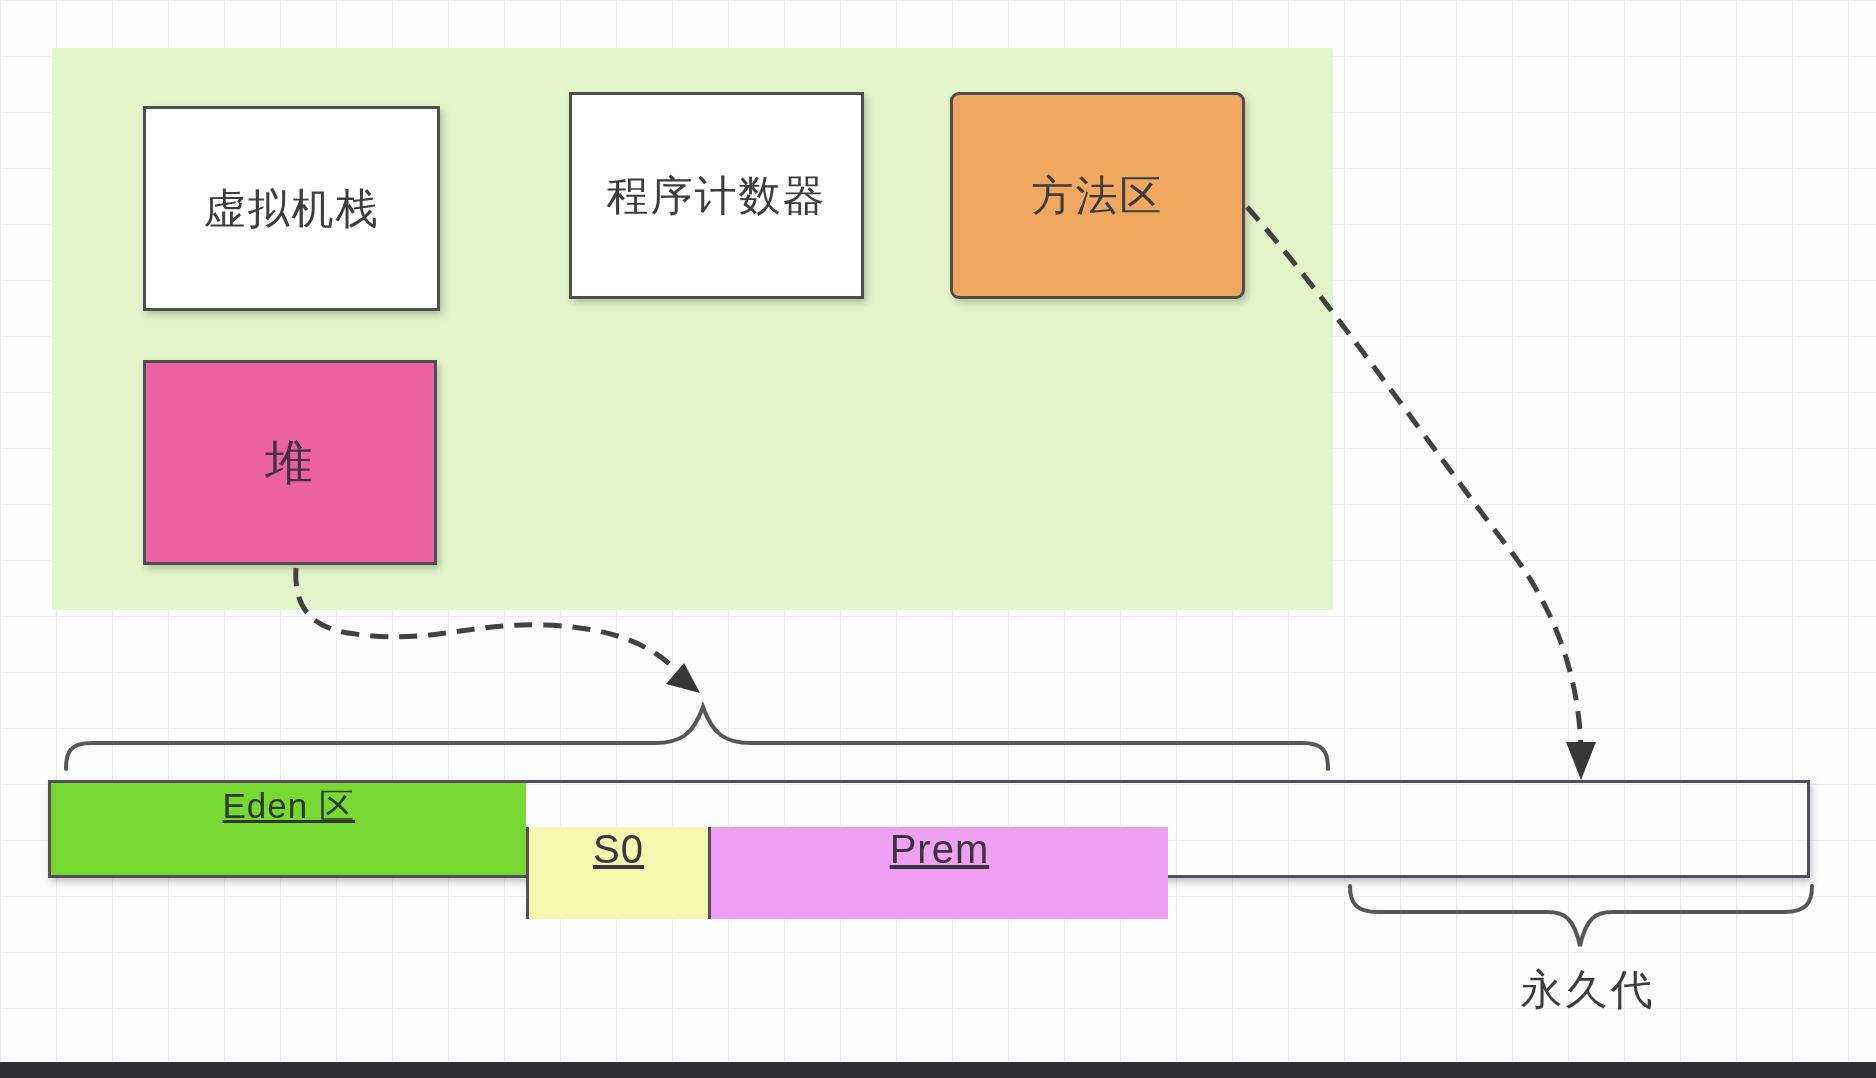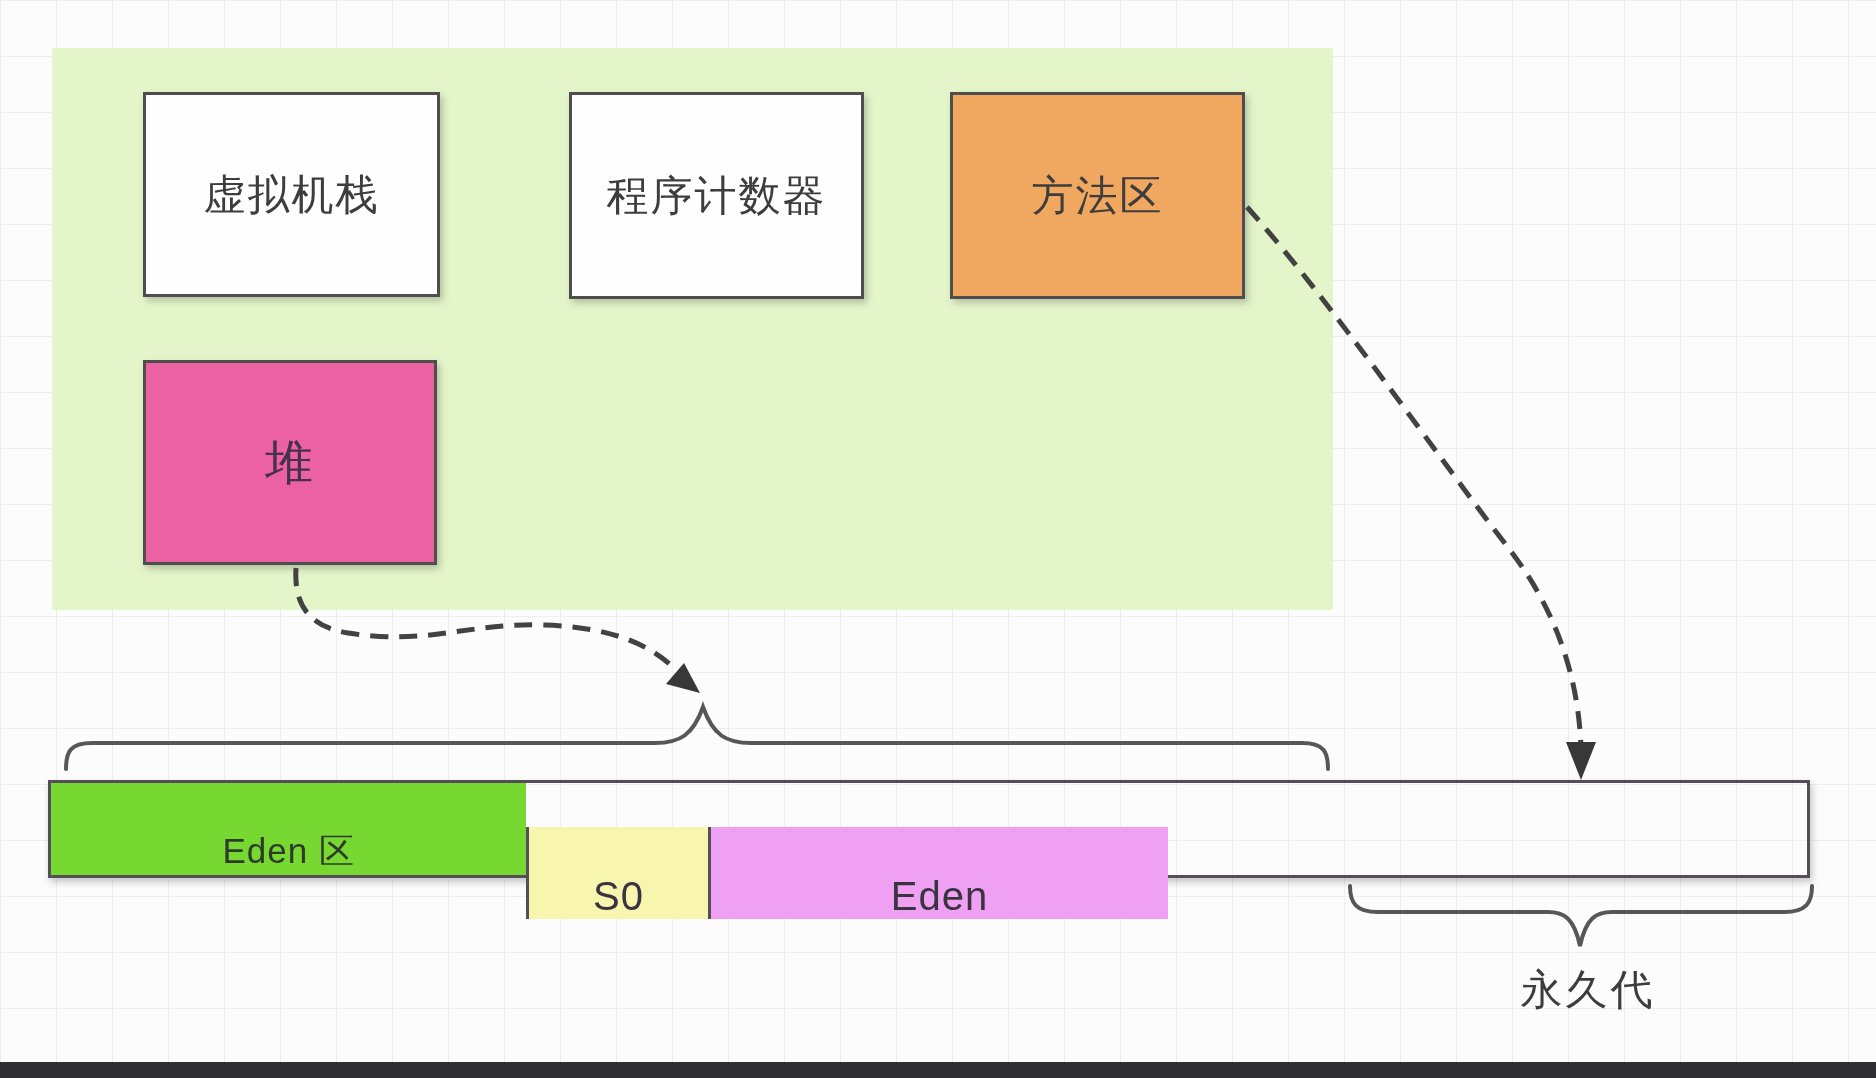"虚拟机栈" div.box { margin-top: none -> 14px }
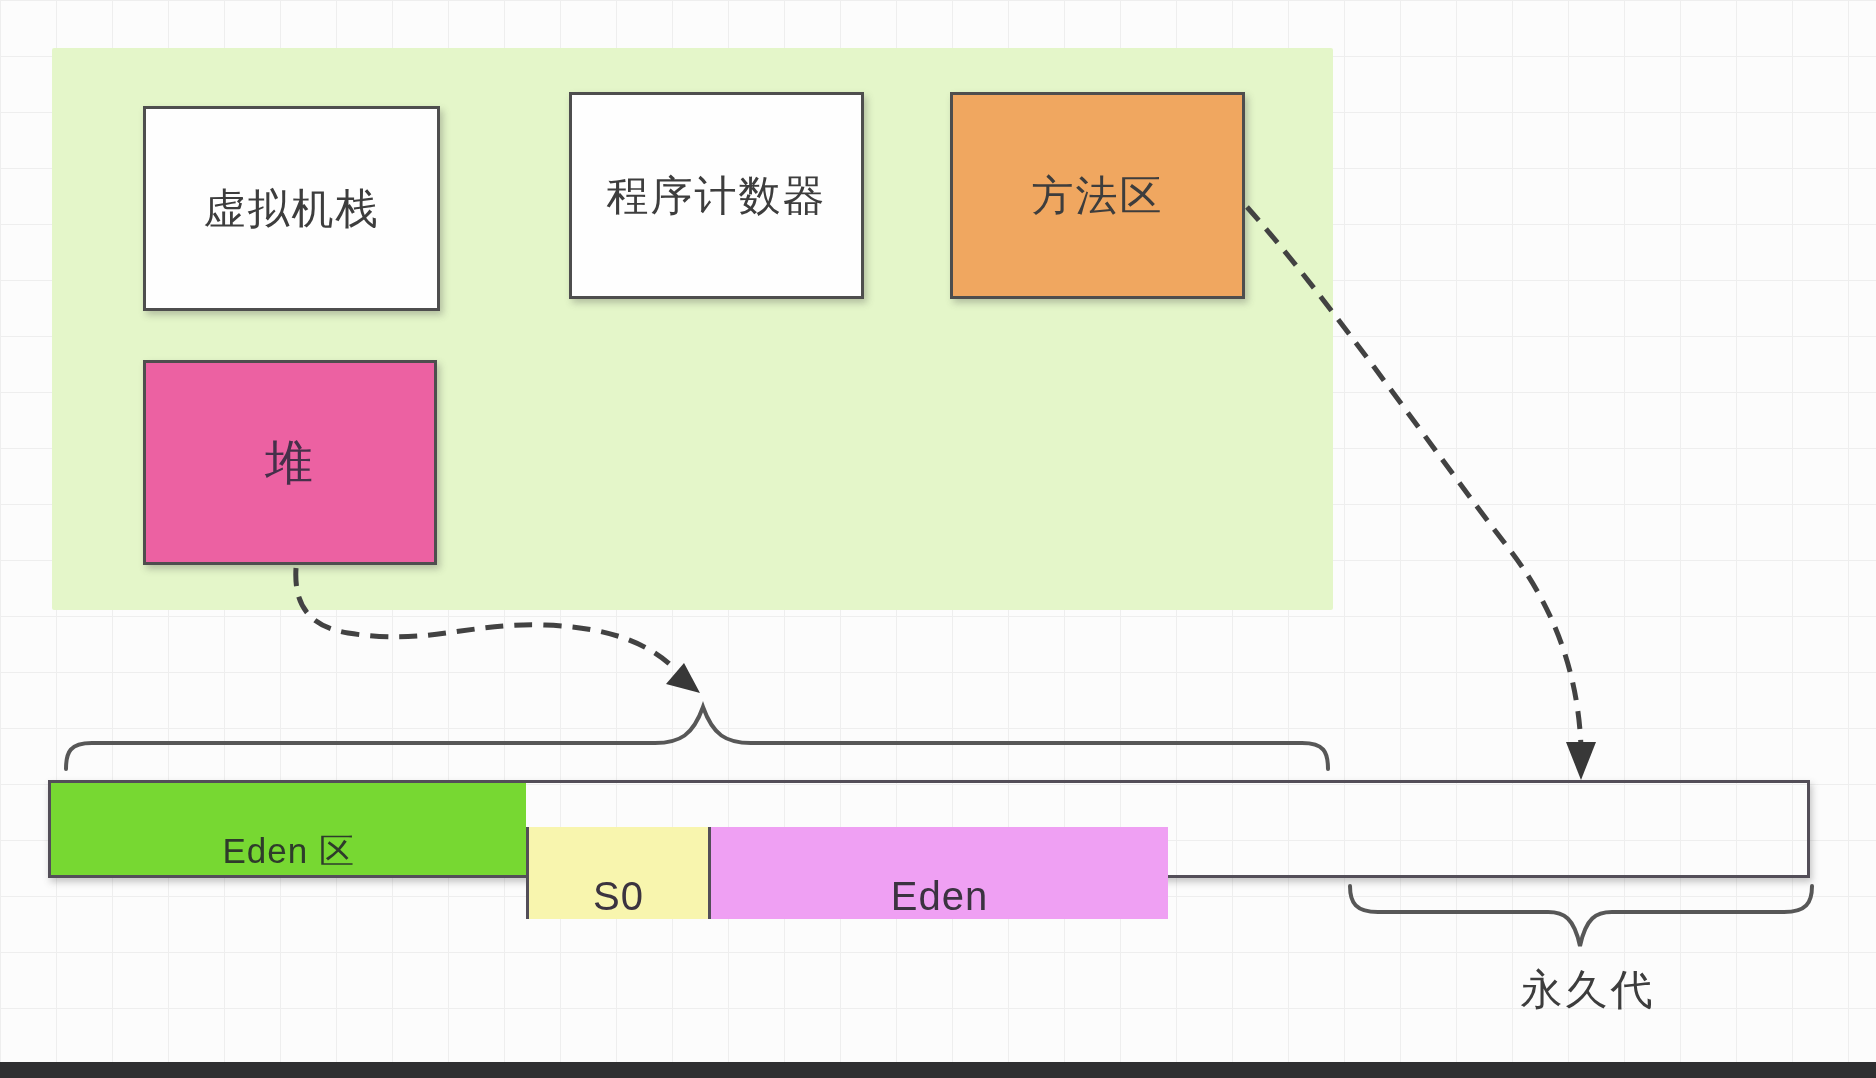"方法区" div.box { border-radius: none -> 9px }
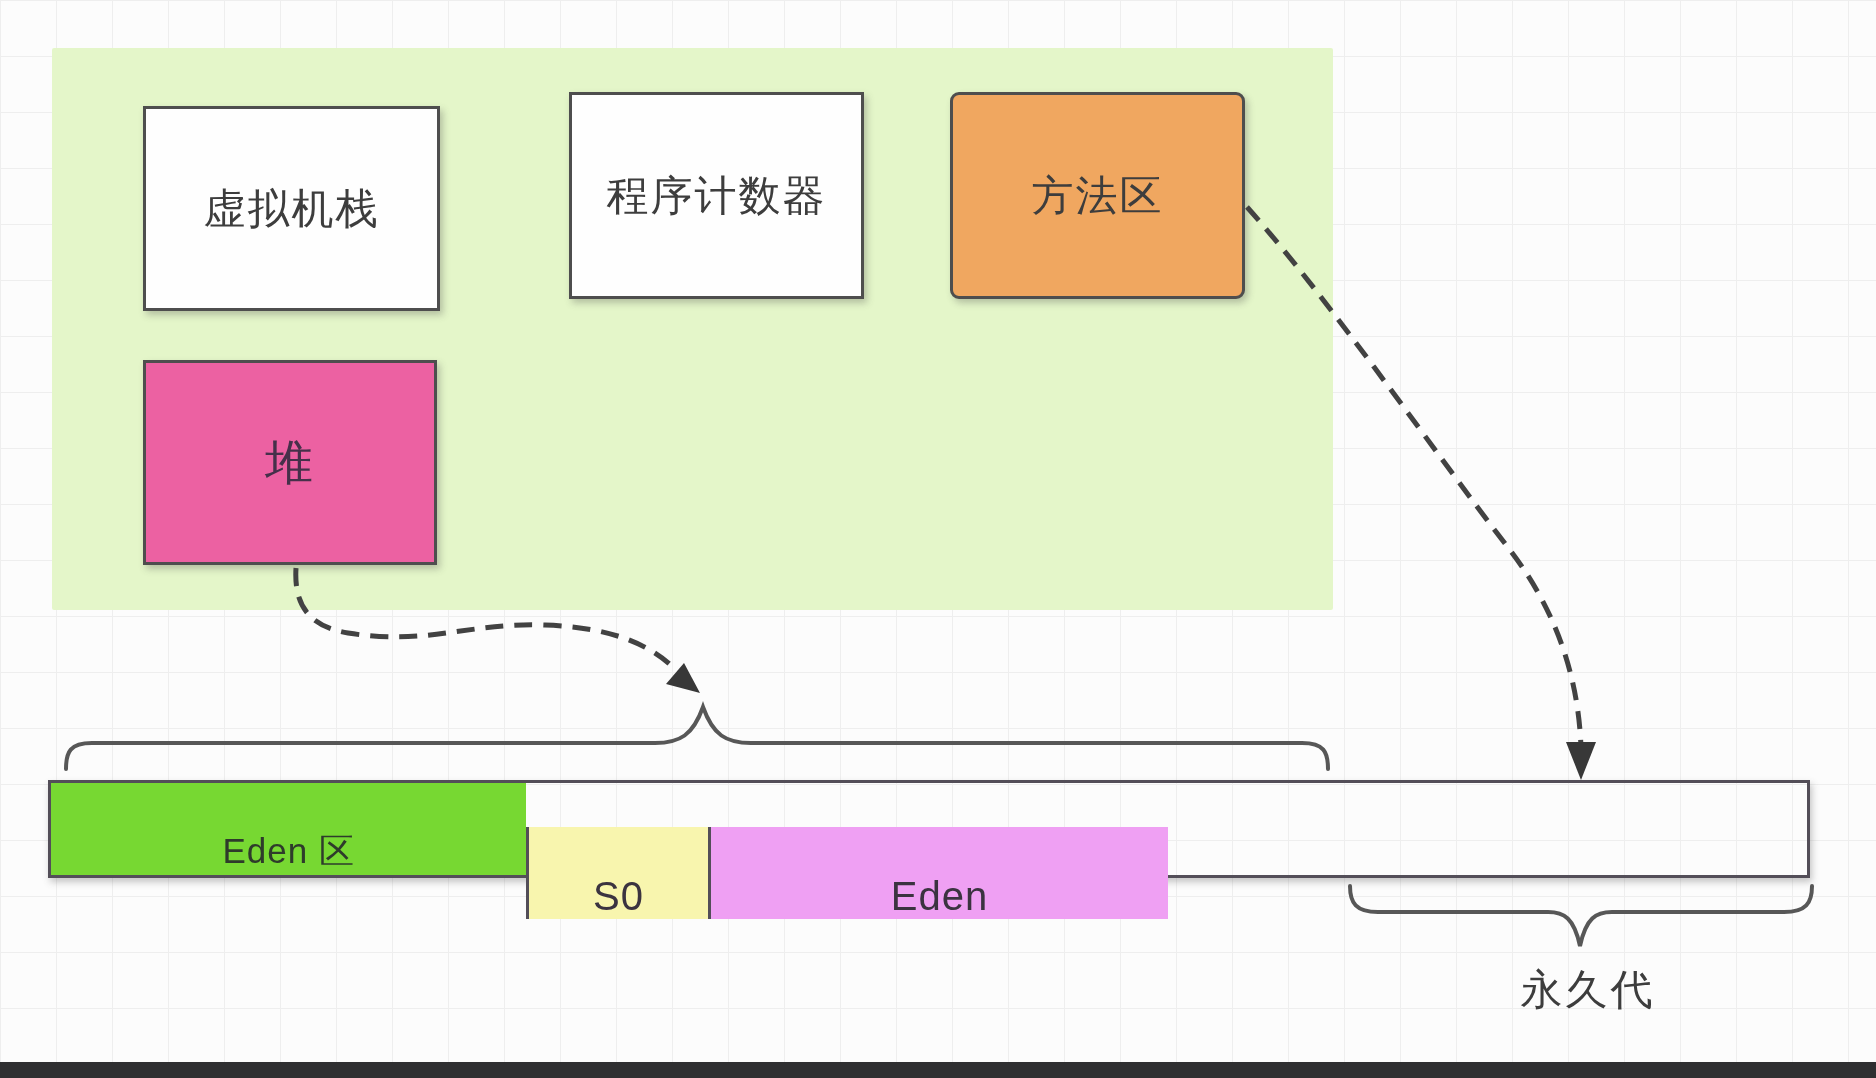"Eden 区" .seg { align-items: flex-end -> flex-start; text-decoration: none -> underline }
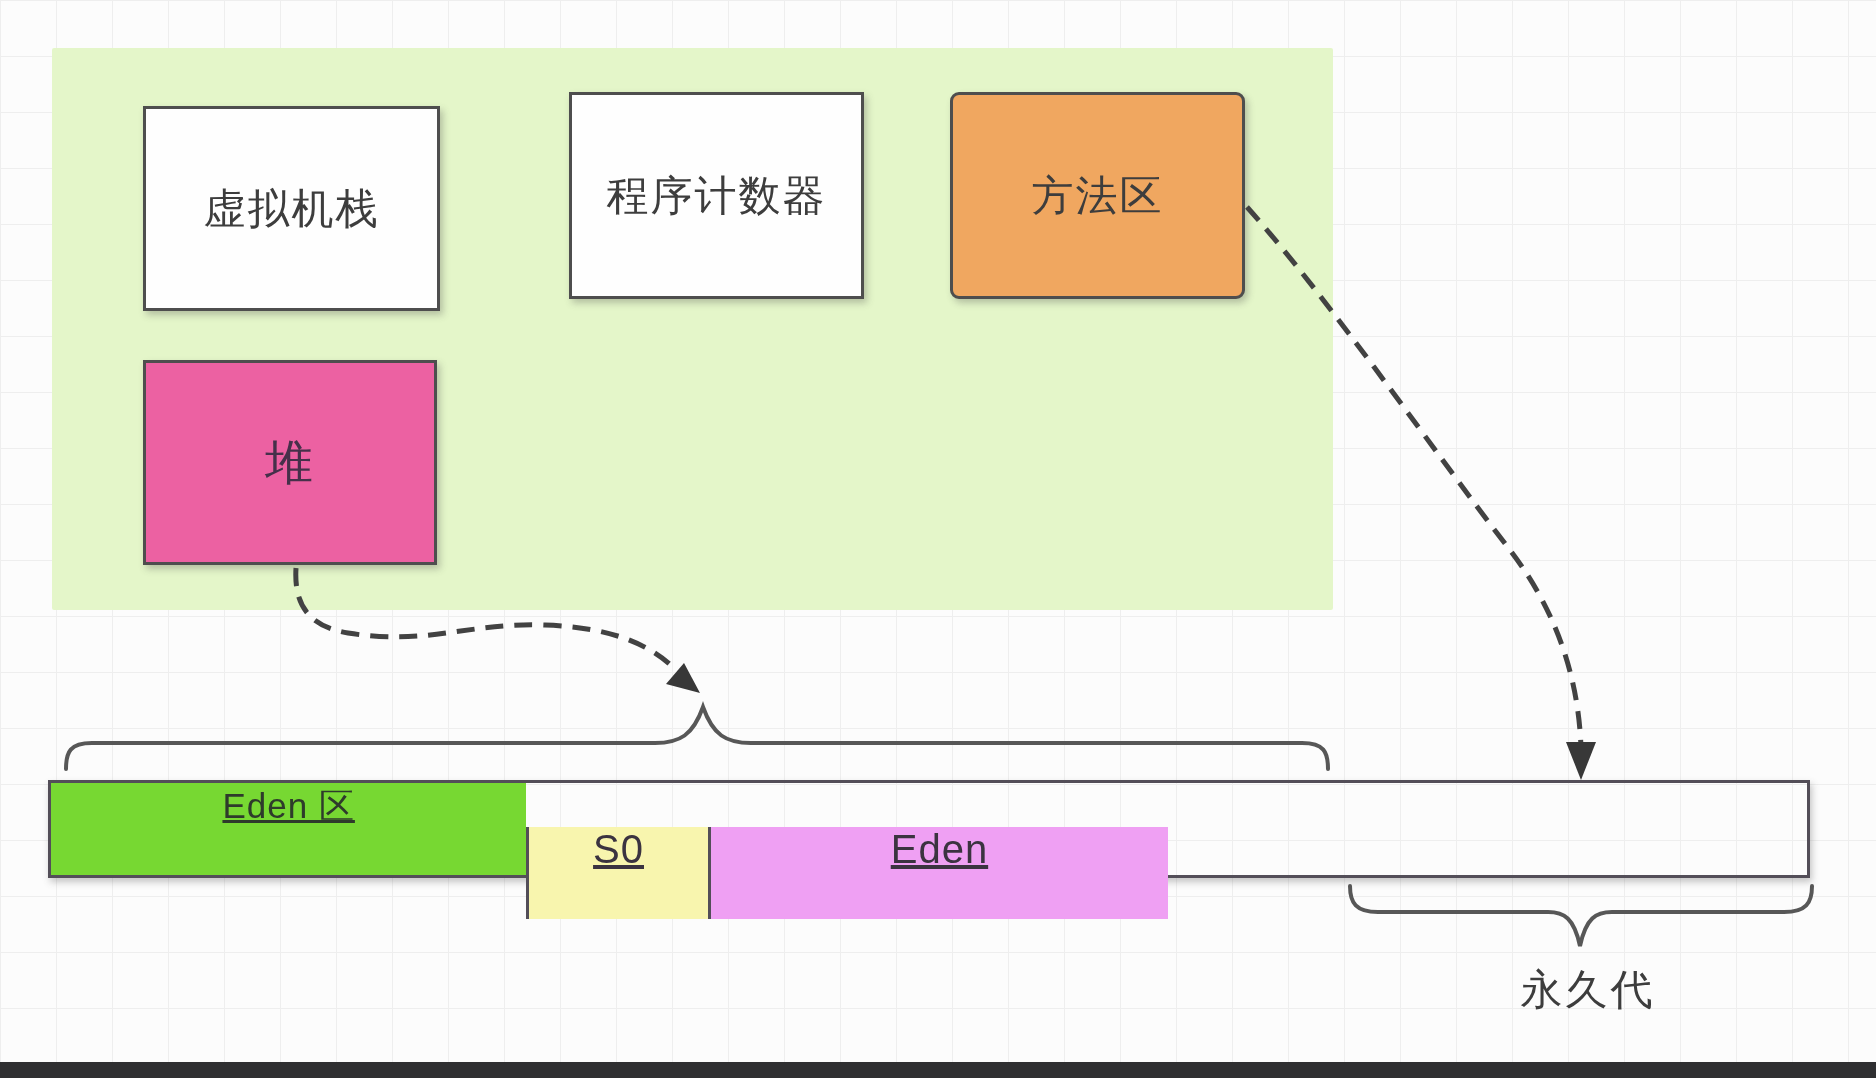"Eden" span { text: Eden -> Prem }
